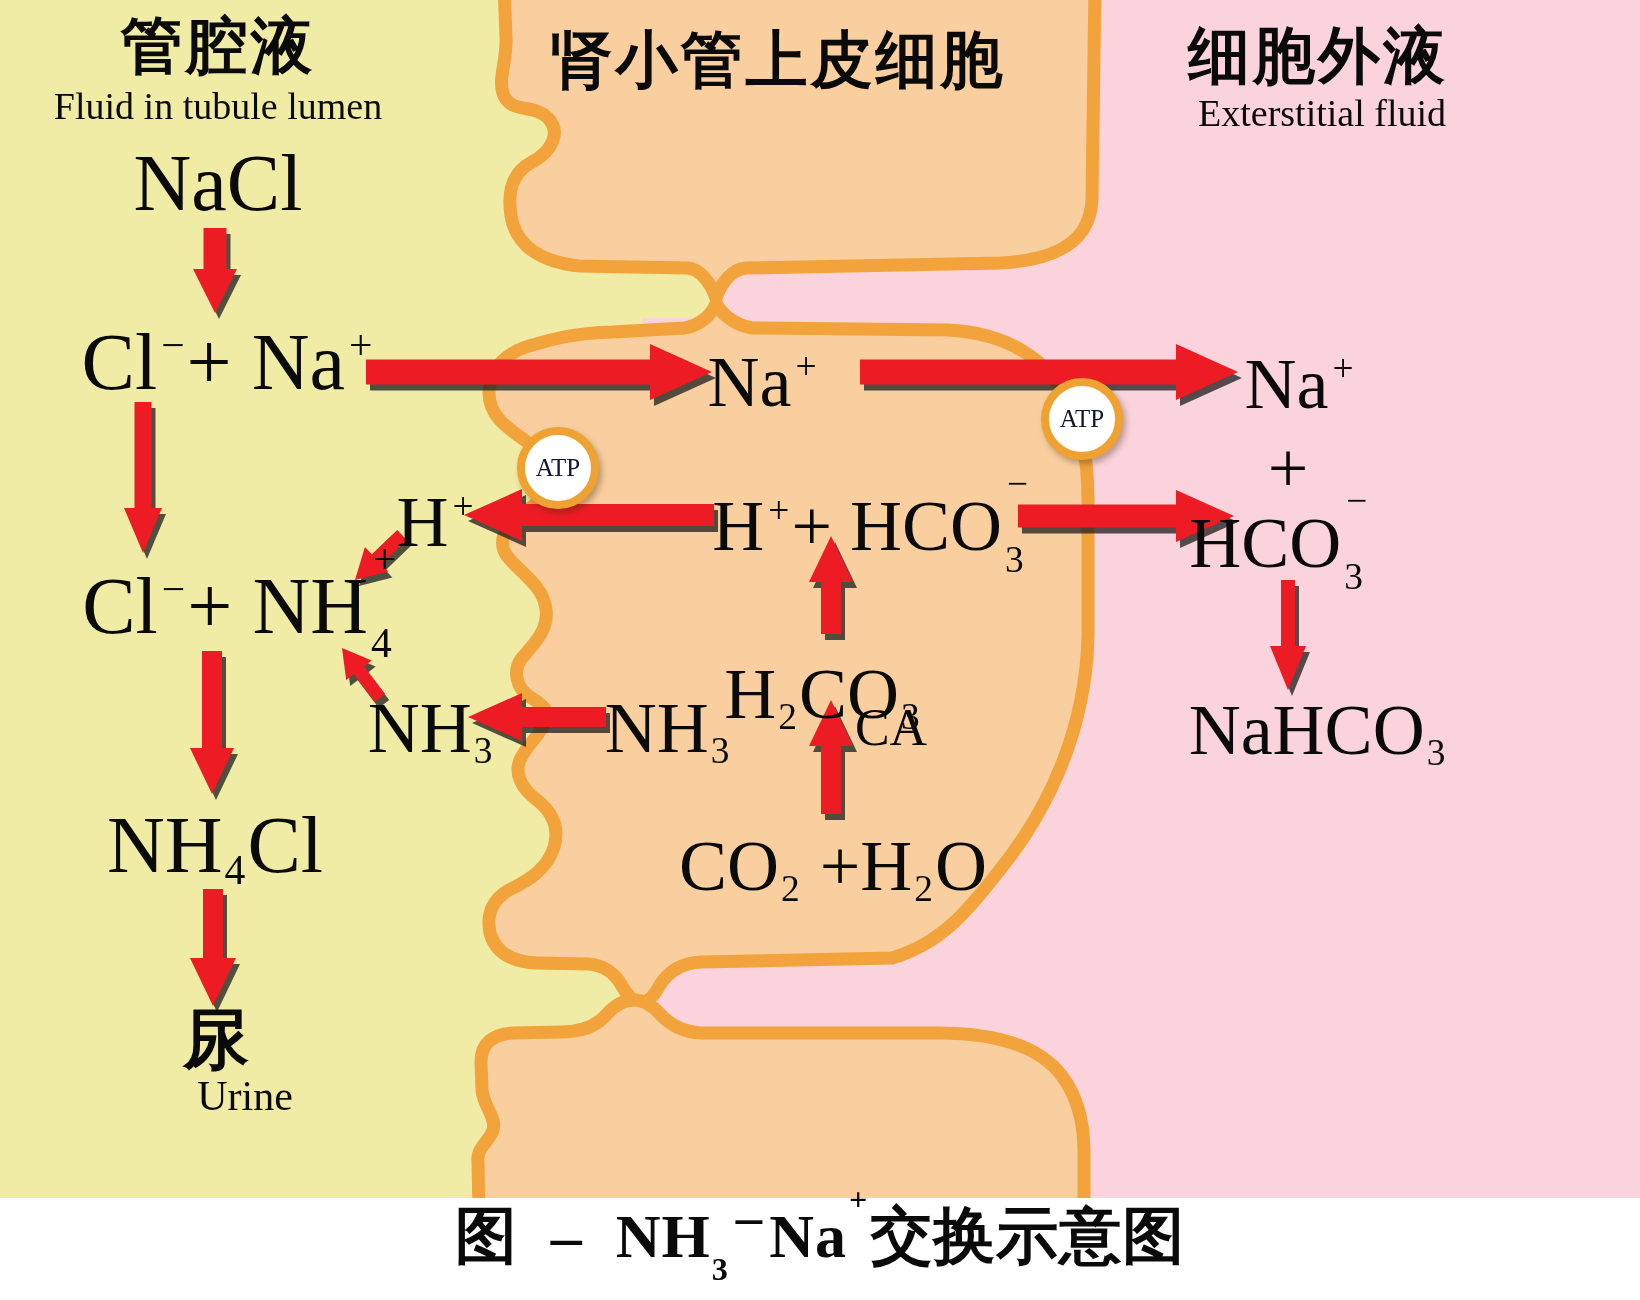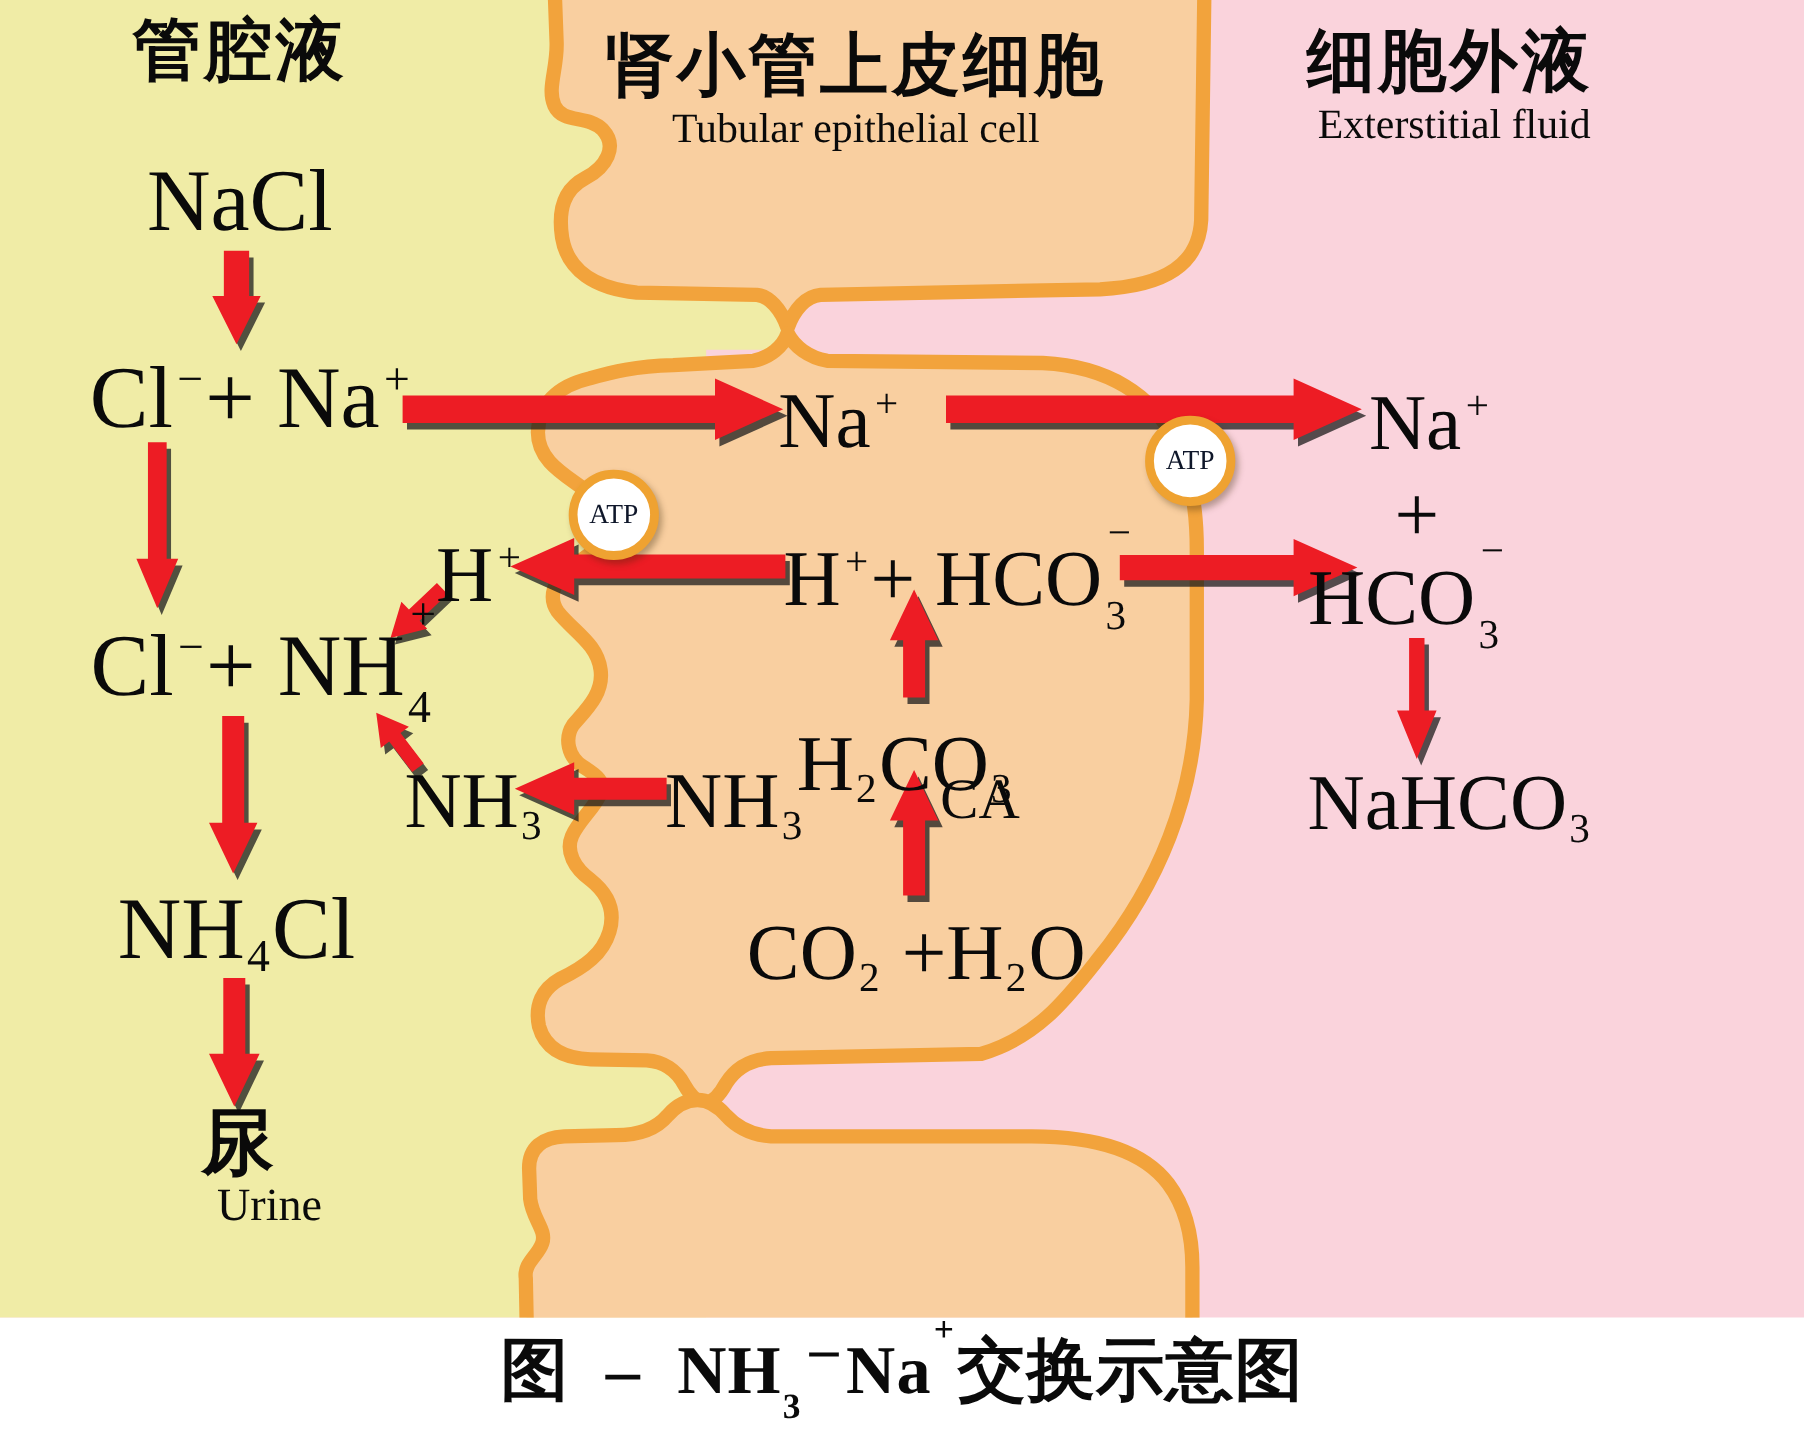"Fluid in tubule lumen" div.lbl { html: none -> <div>Fluid in tubule lumen</div> }
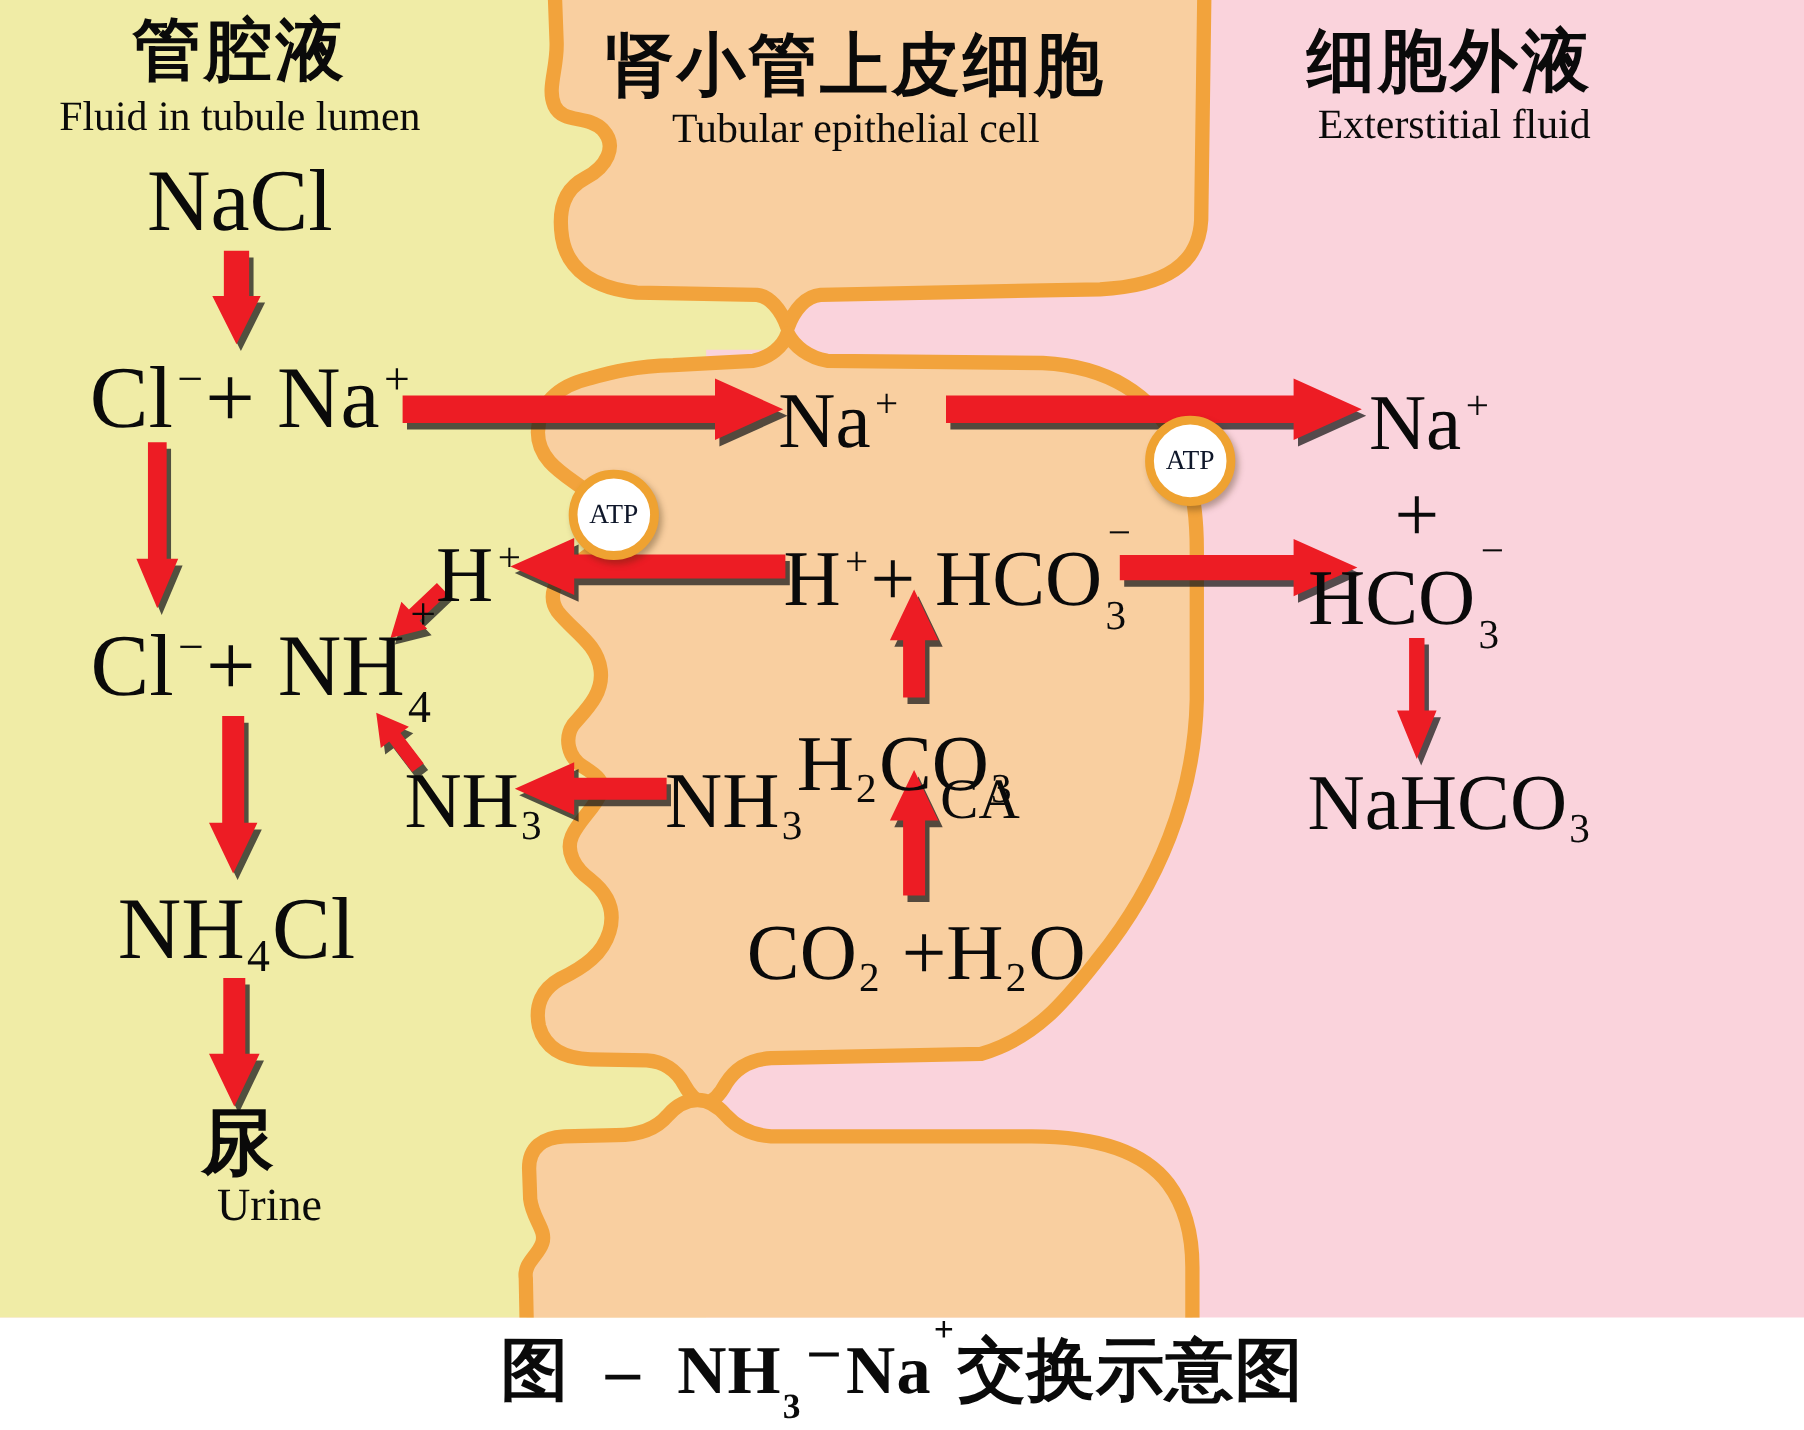"Tubular epithelial cell" div.lbl { html: <div>Tubular epithelial cell</div> -> none }
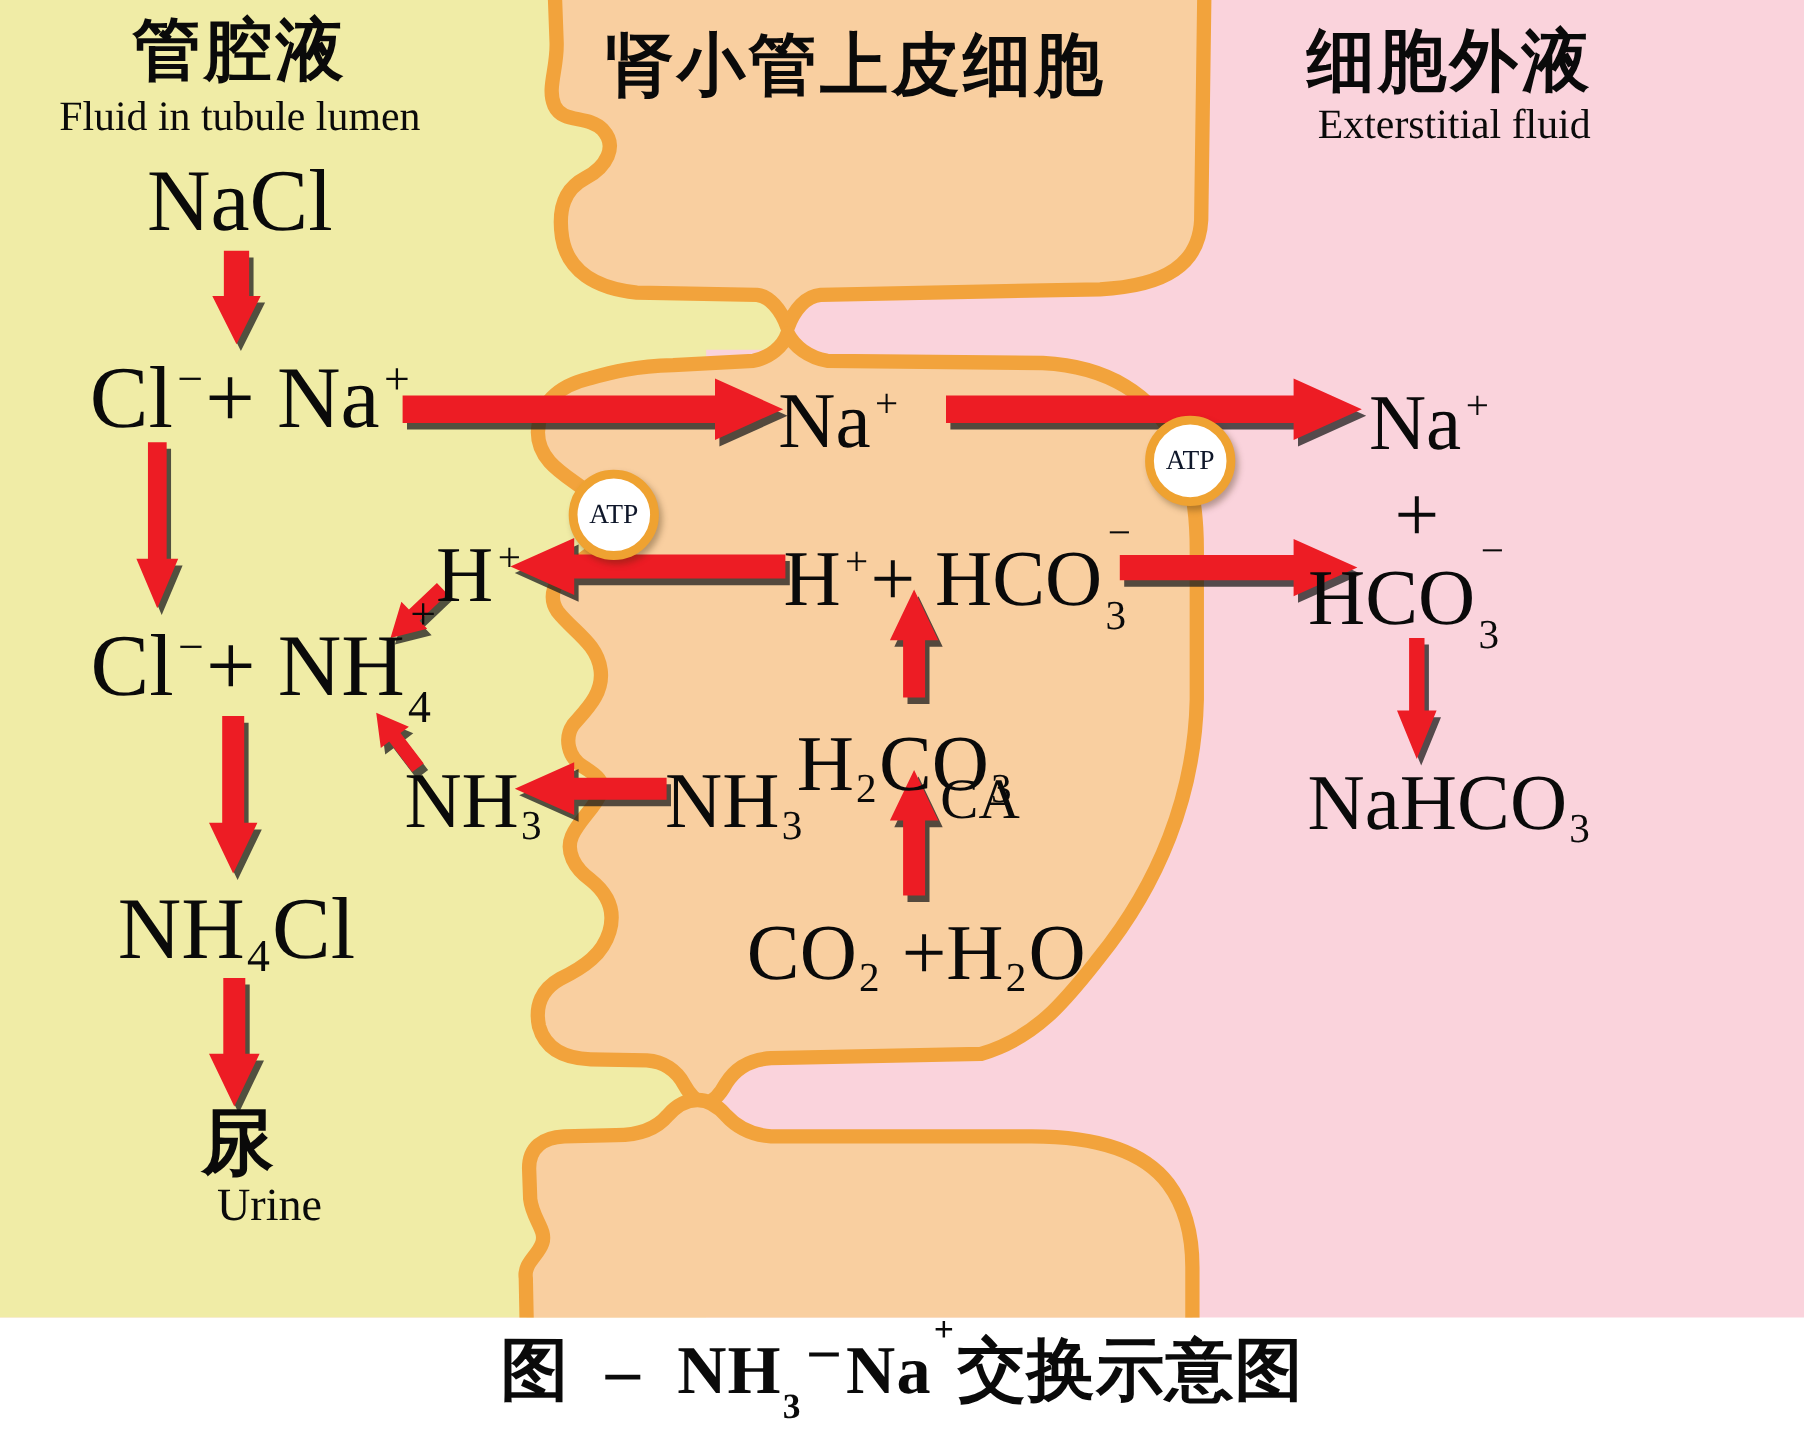"图 – NH3–Na+交换示意图" #caption-band { align-items: center -> none }
